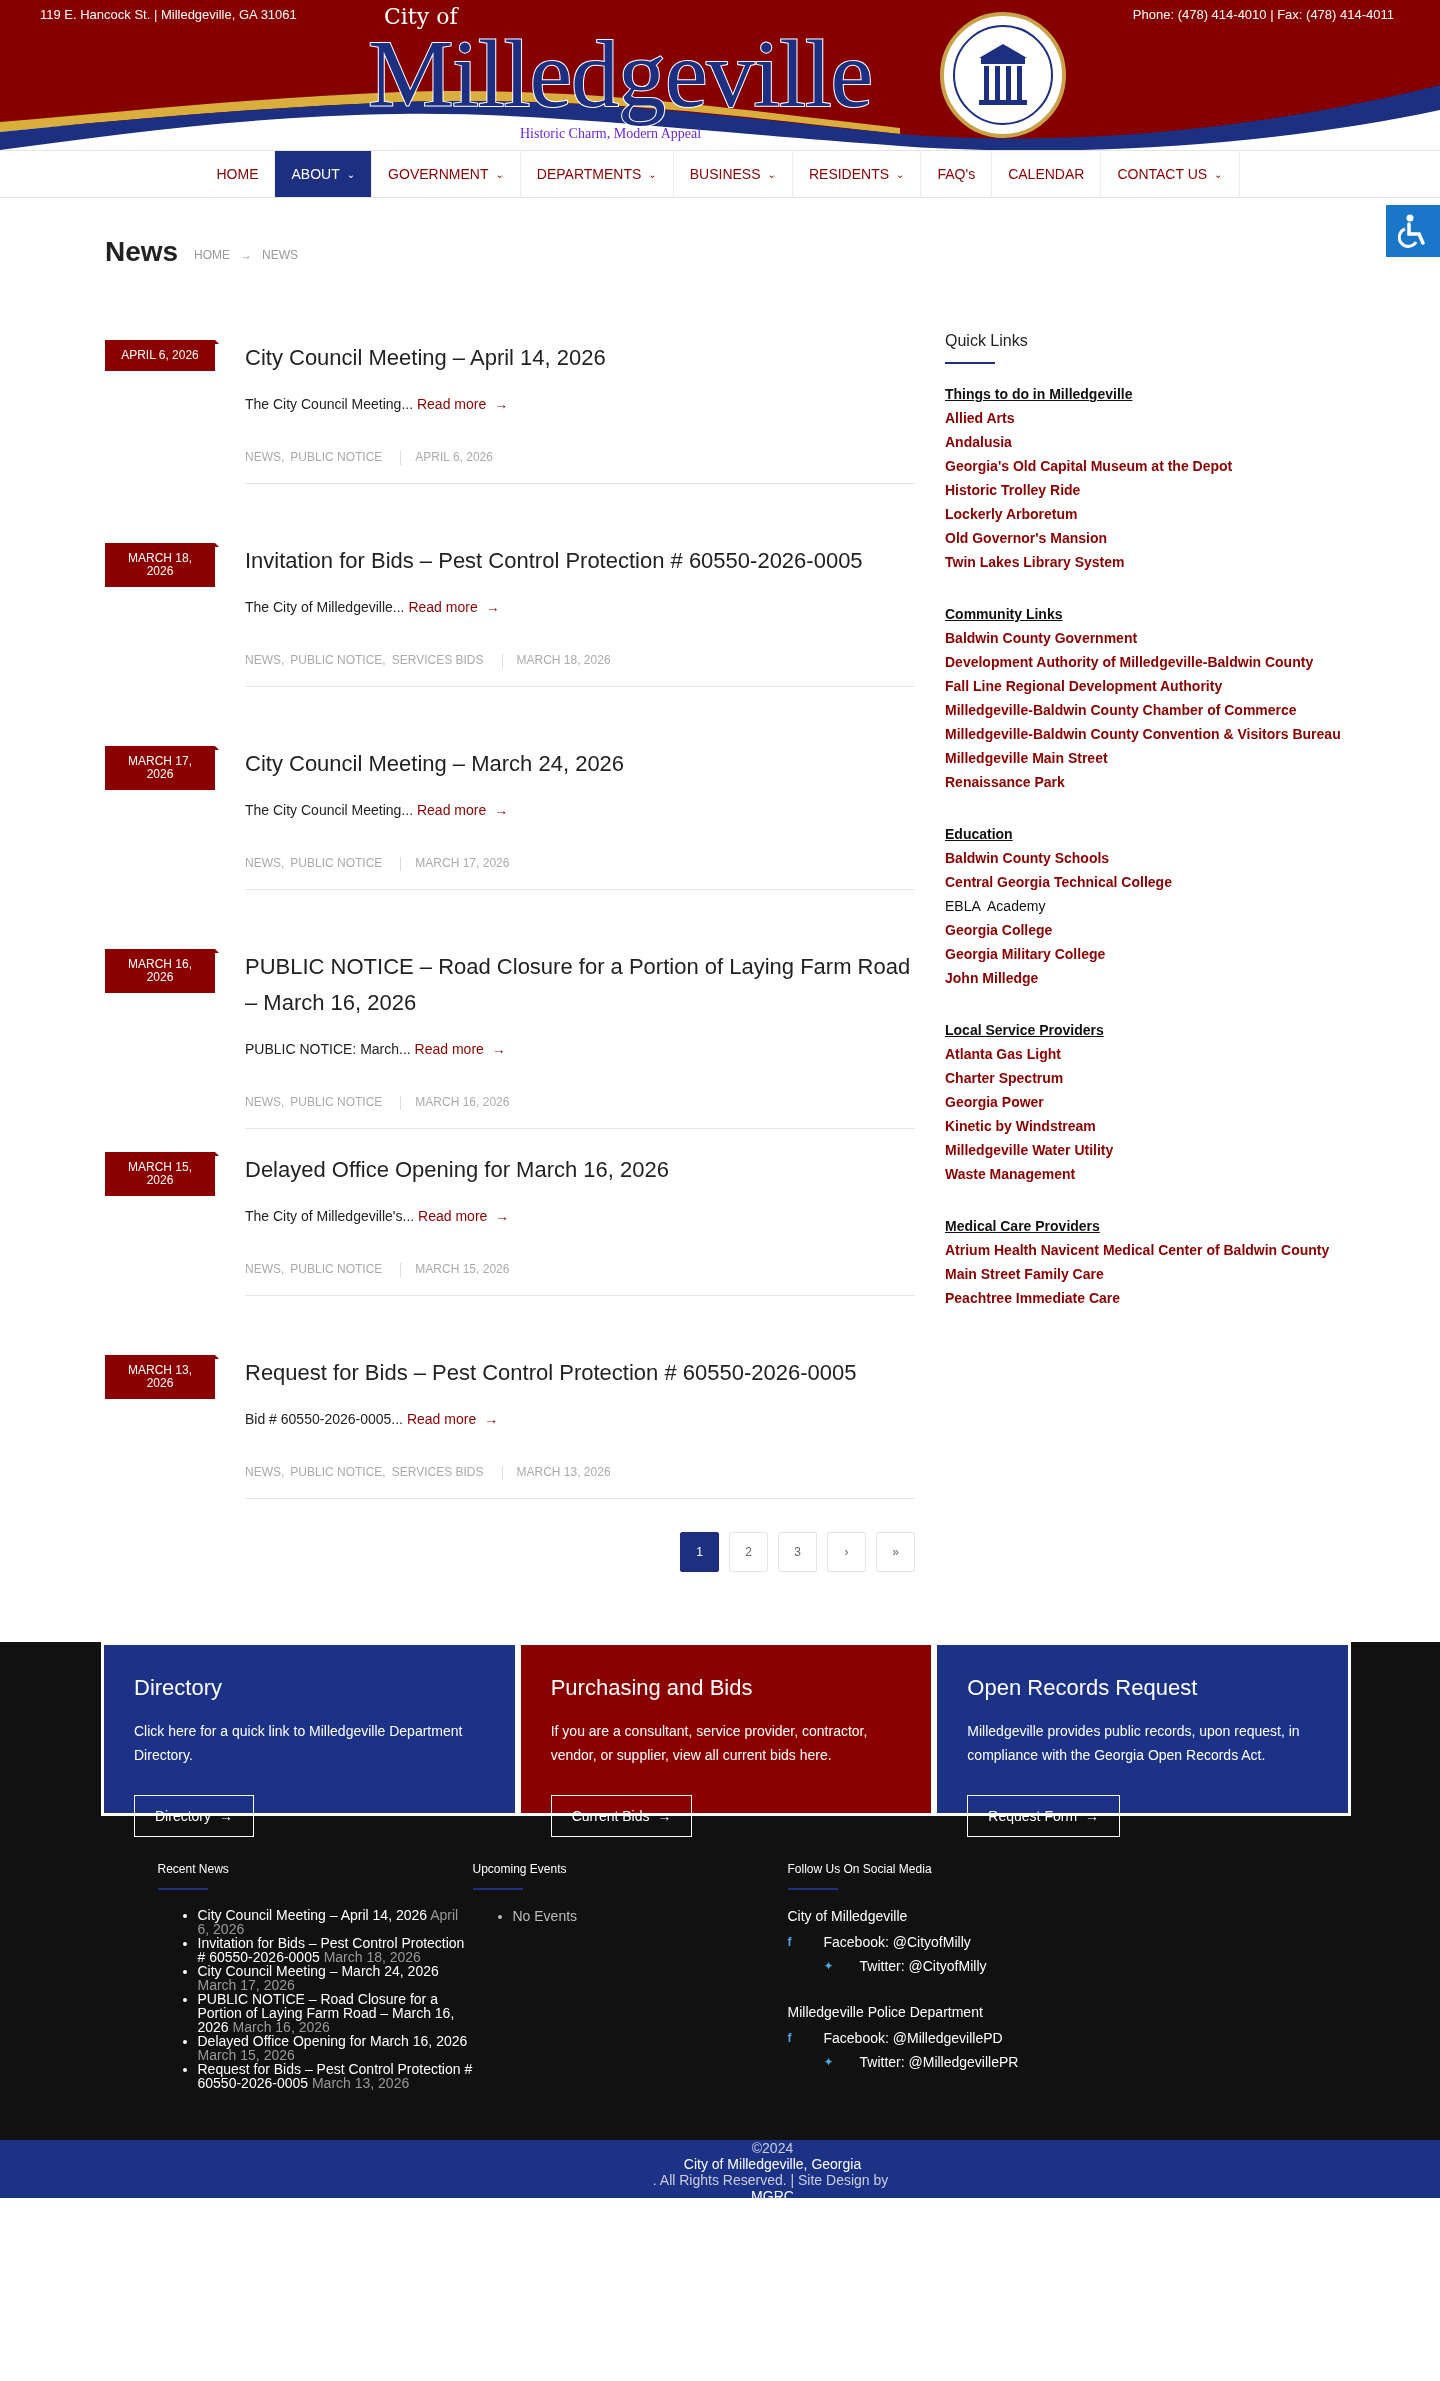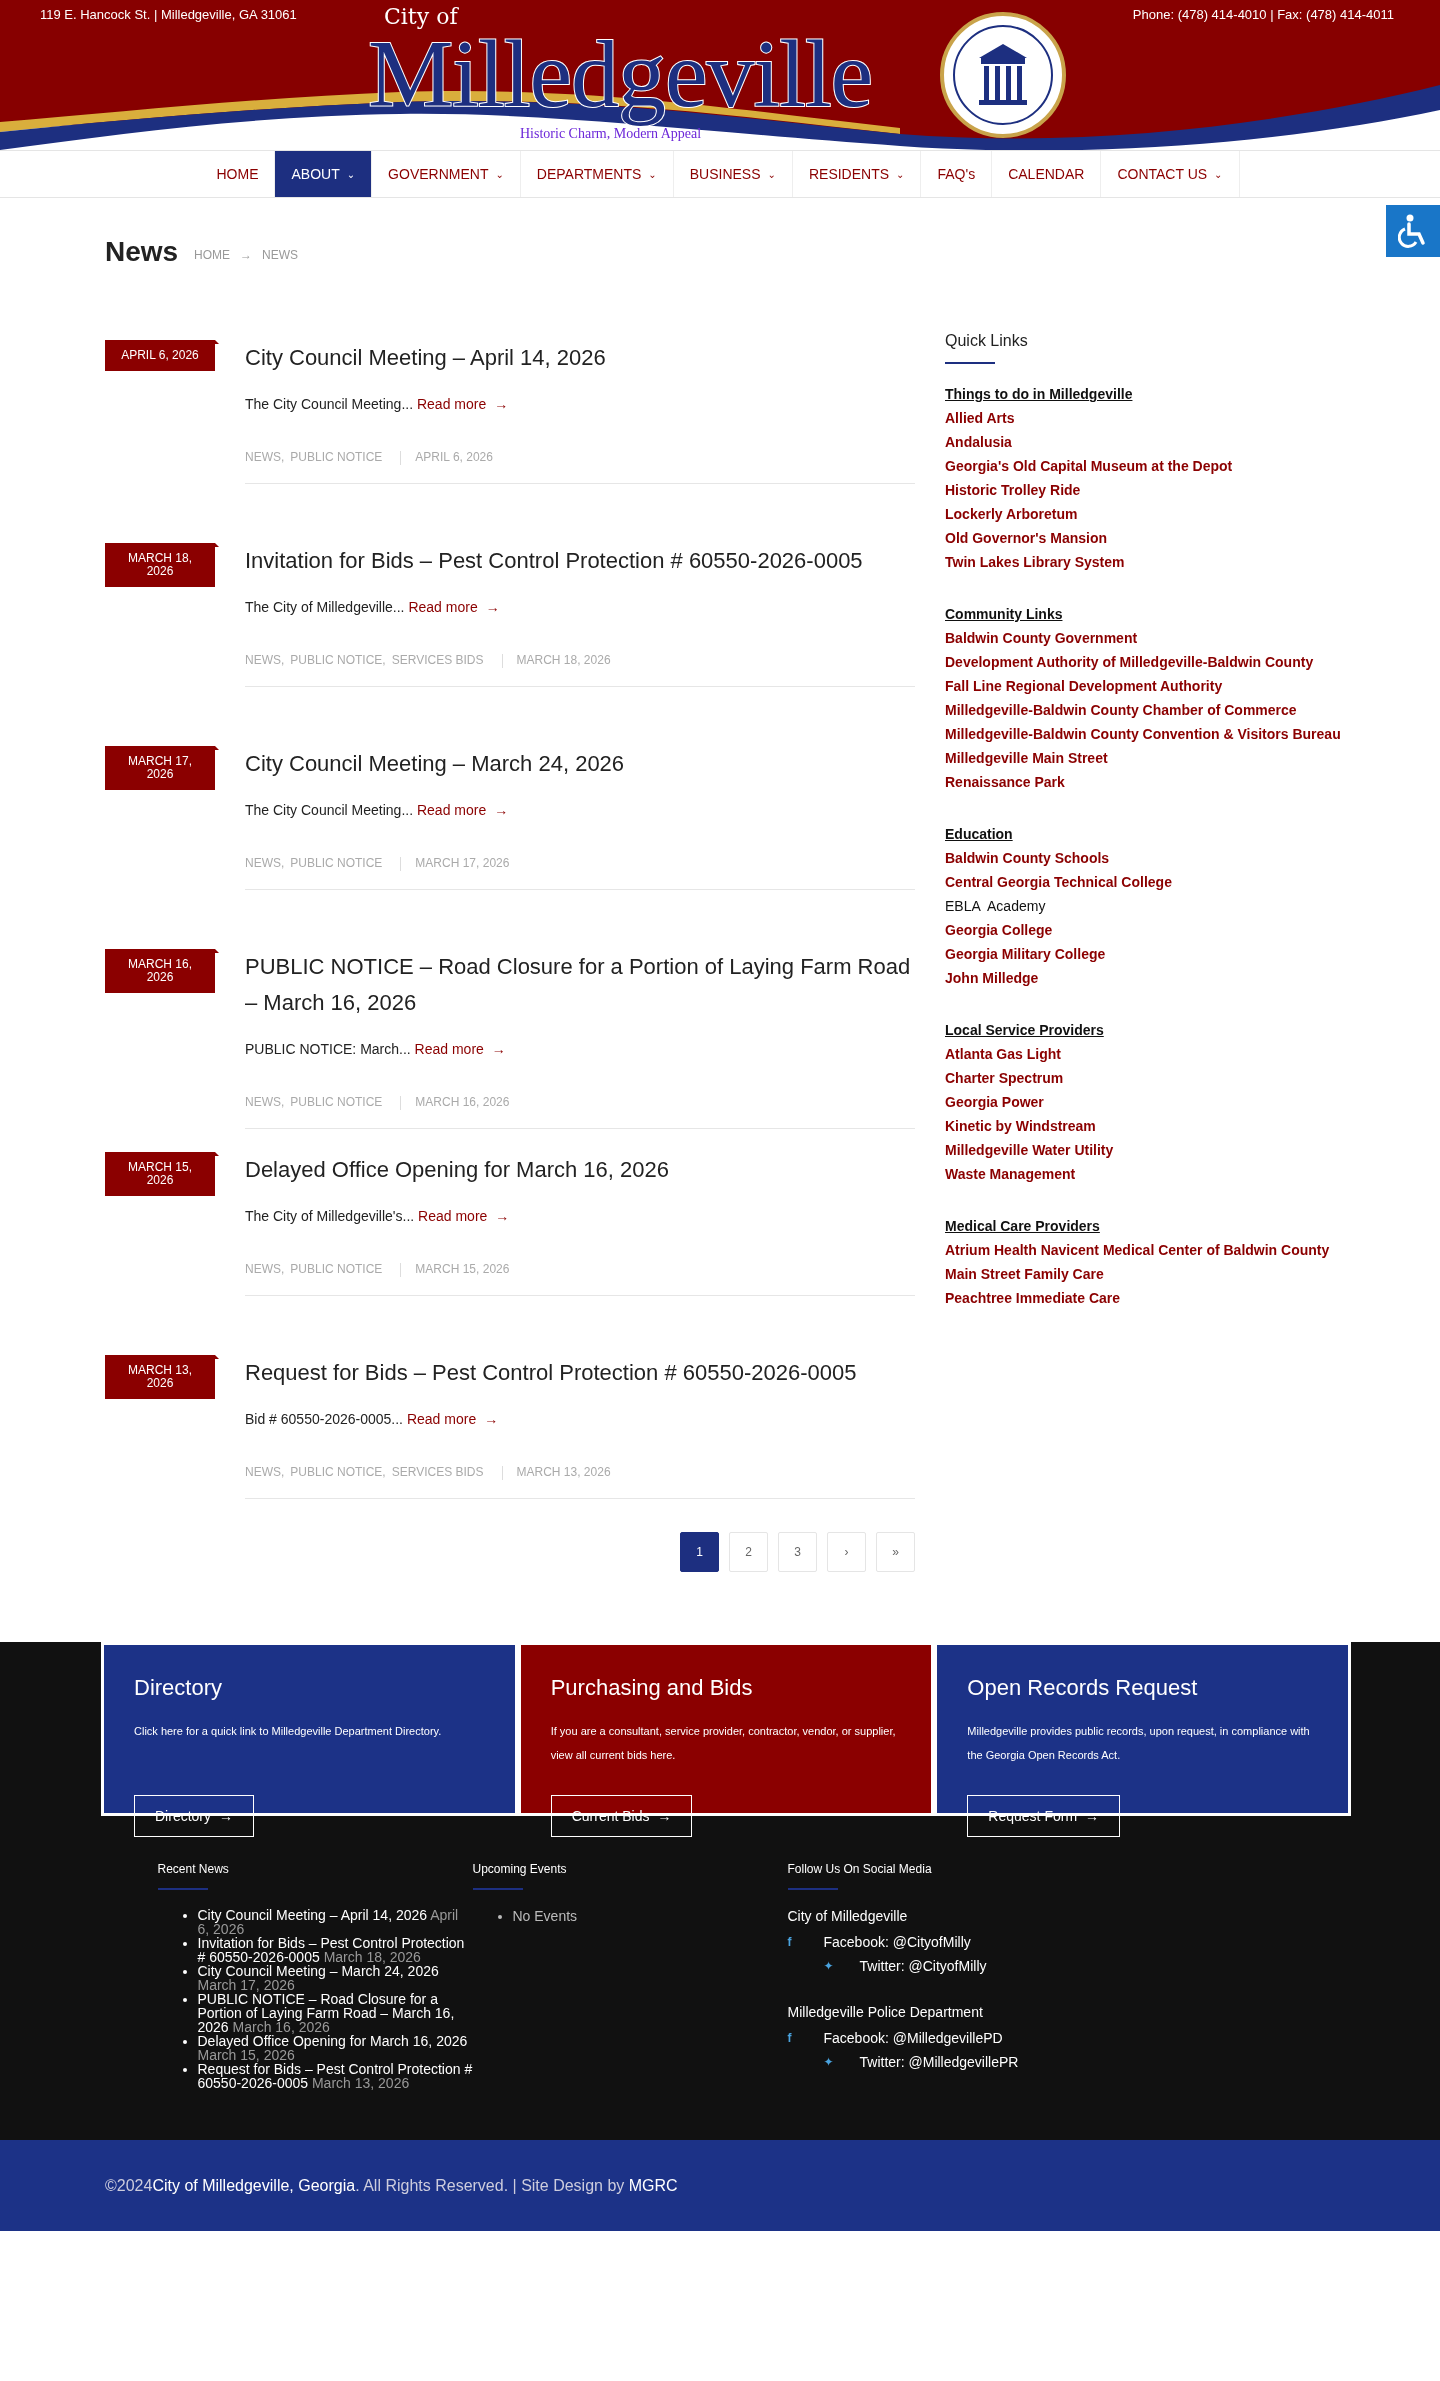"Click here for a quick" .cta p { font-size: 11px -> 14px }
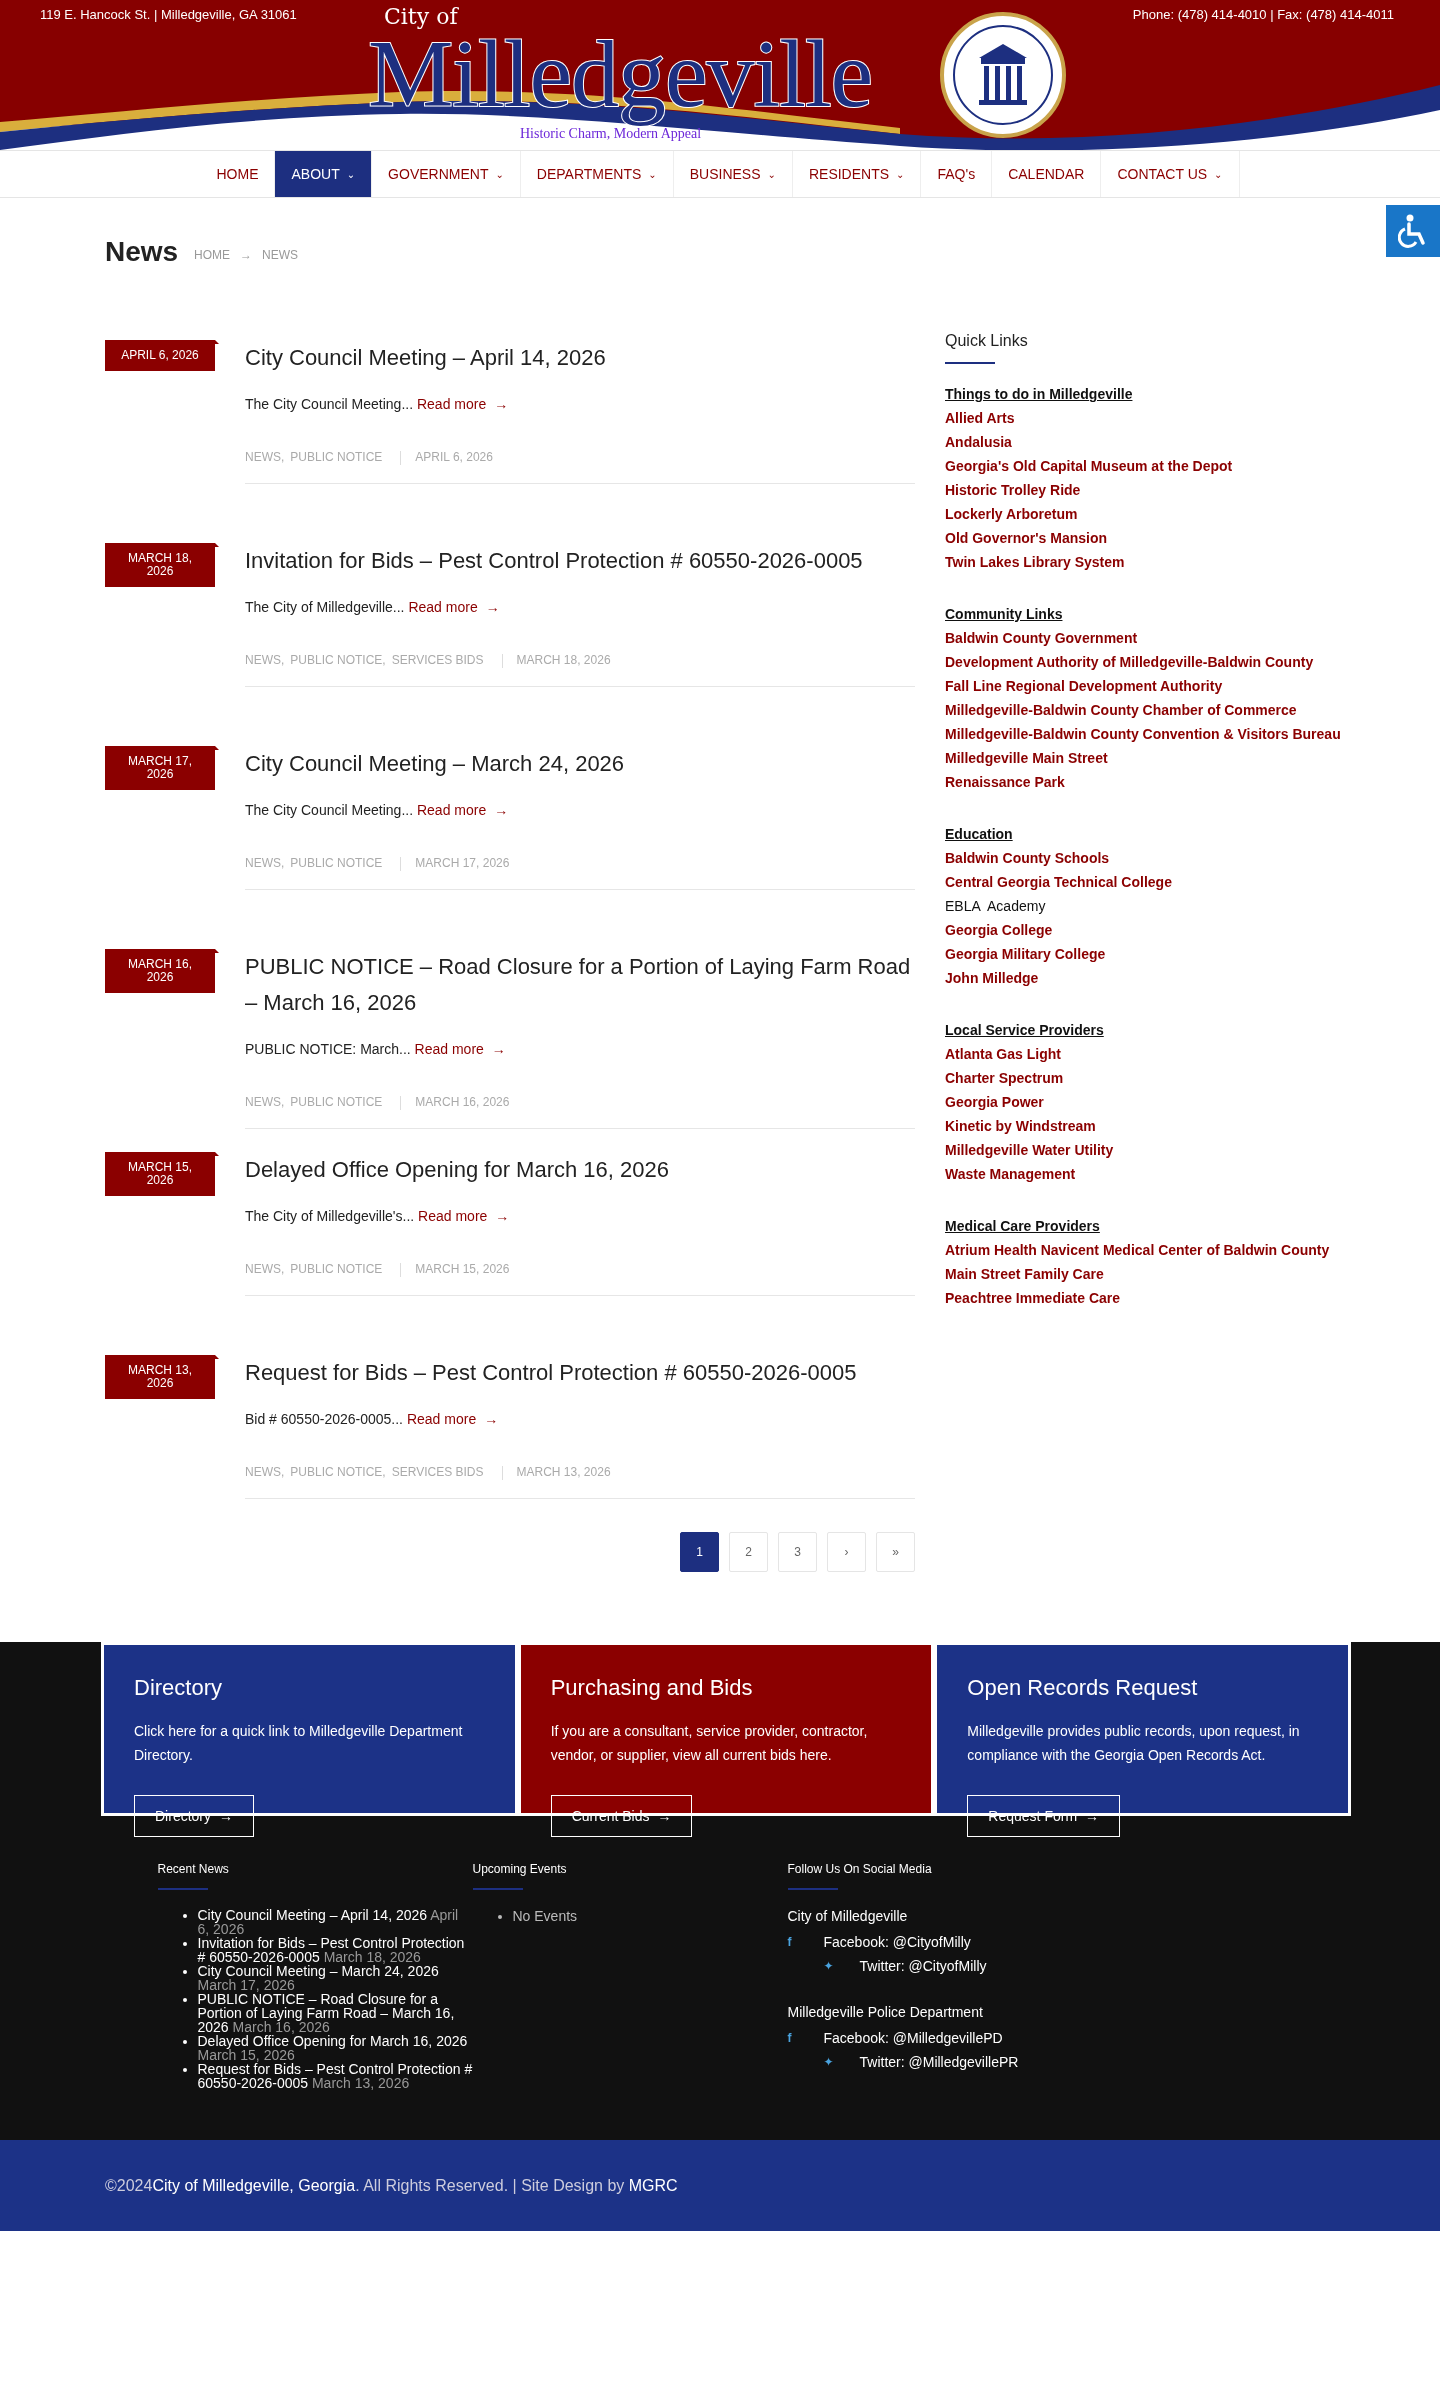"©2024" .bottombar { flex-direction: none -> column; font-size: 16px -> 14px; height: 91px -> 58px }
